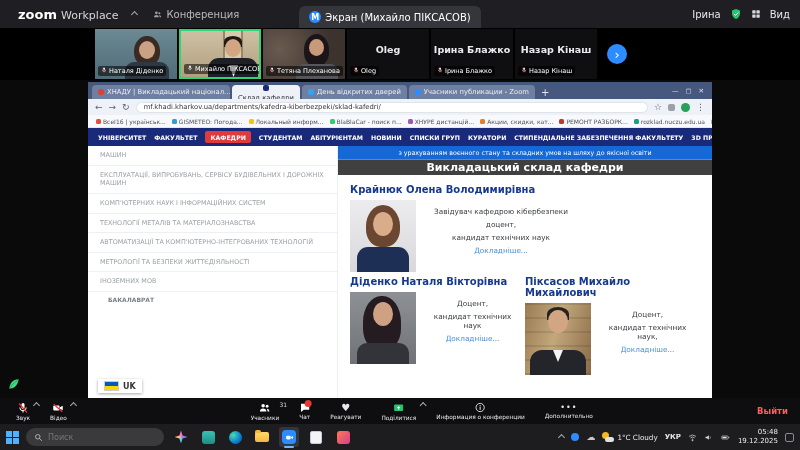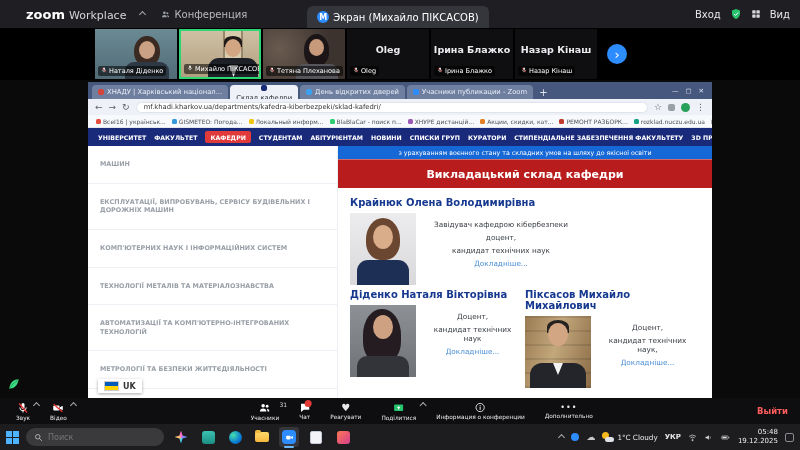"zoom" .brand { padding-left: 26px -> 18px }
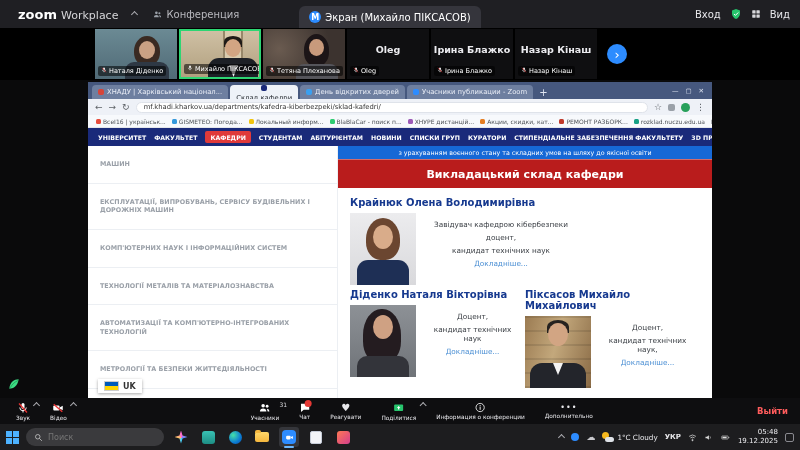"Вход" span { text: Вход -> Ірина }
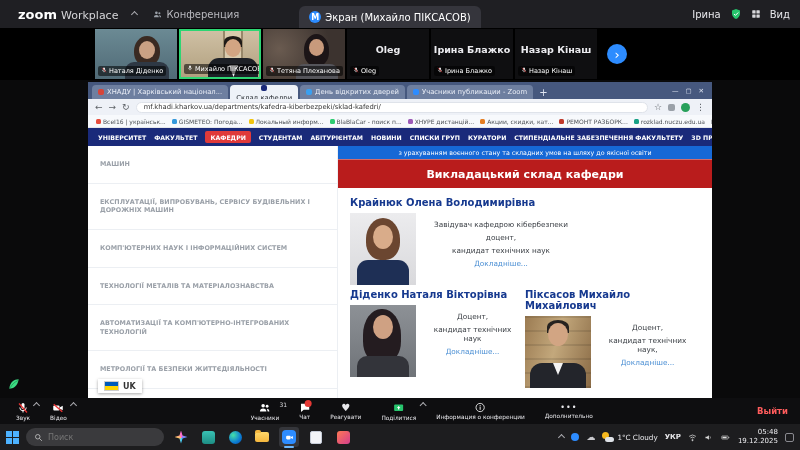"ХНАДУ | Харківський націонал..." span { text: Харківський -> Викладацький }
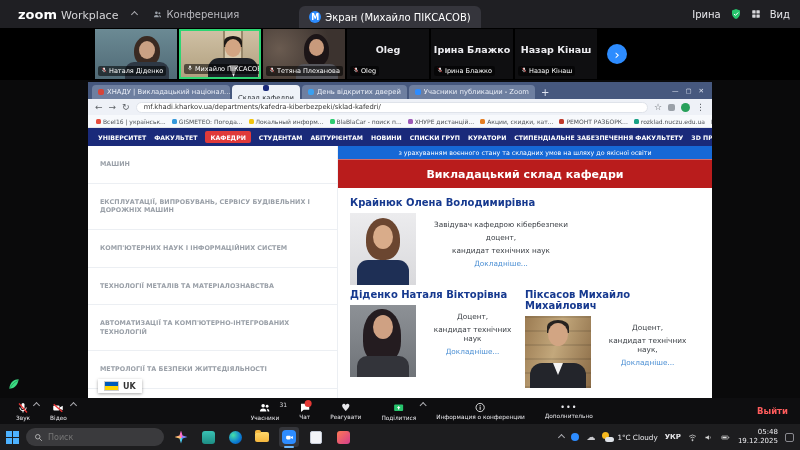"МАШИН" .sbitem { font-weight: bold -> normal; padding: 14px 12px -> 5px 12px }
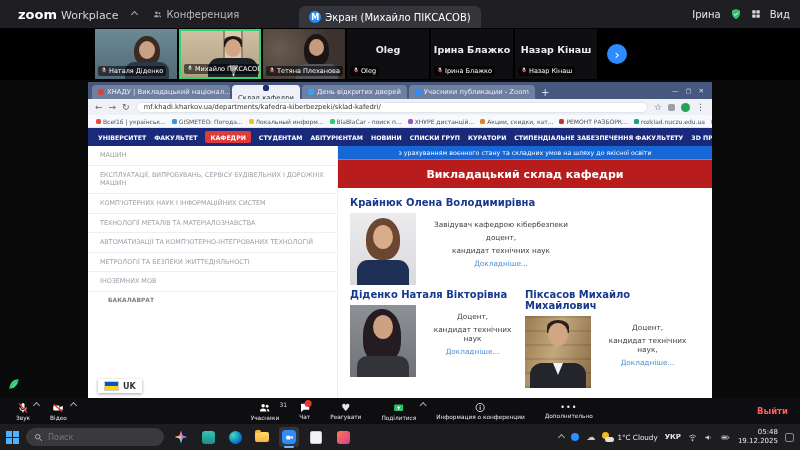"Викладацький склад кафедри" .ptitle { background: #b91c1c -> #404040; height: 29px -> 16px }
